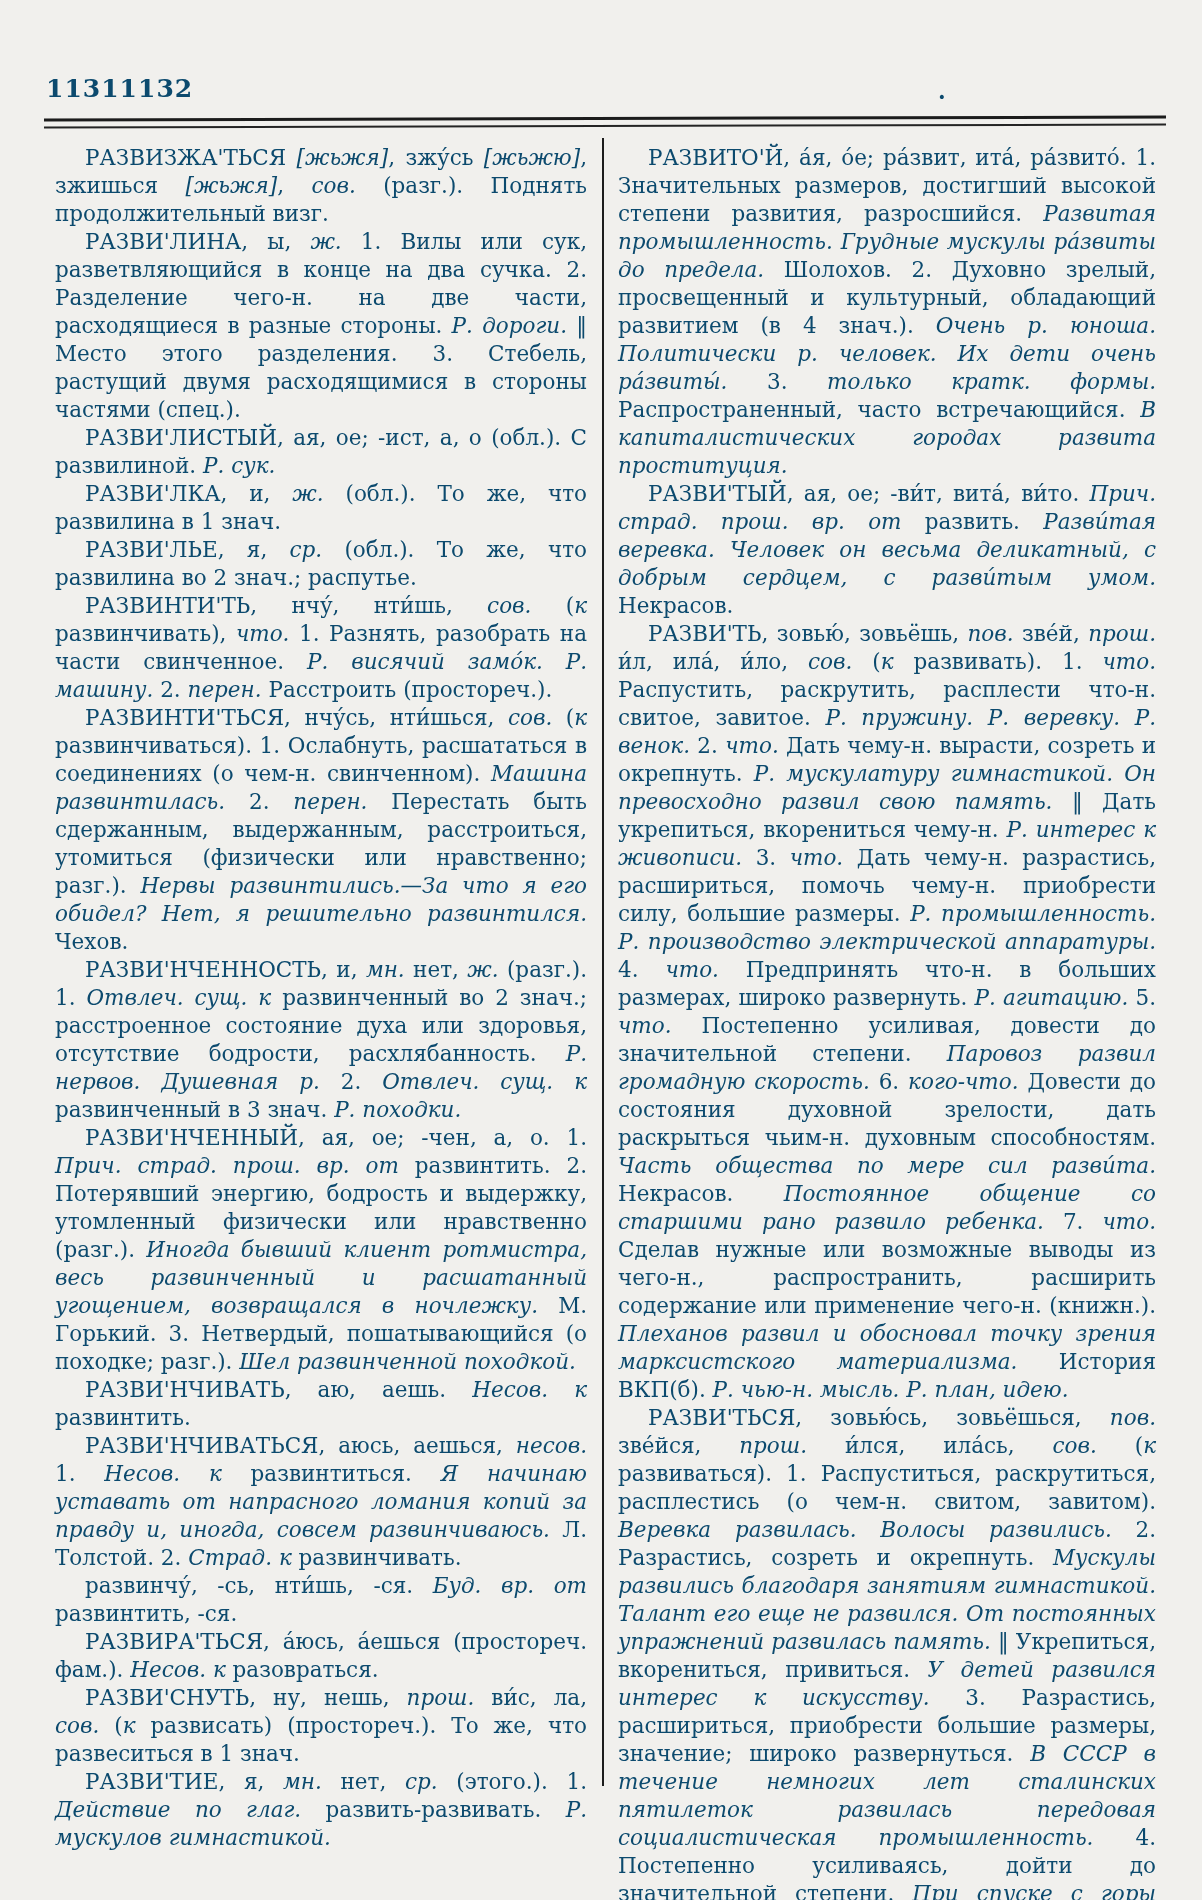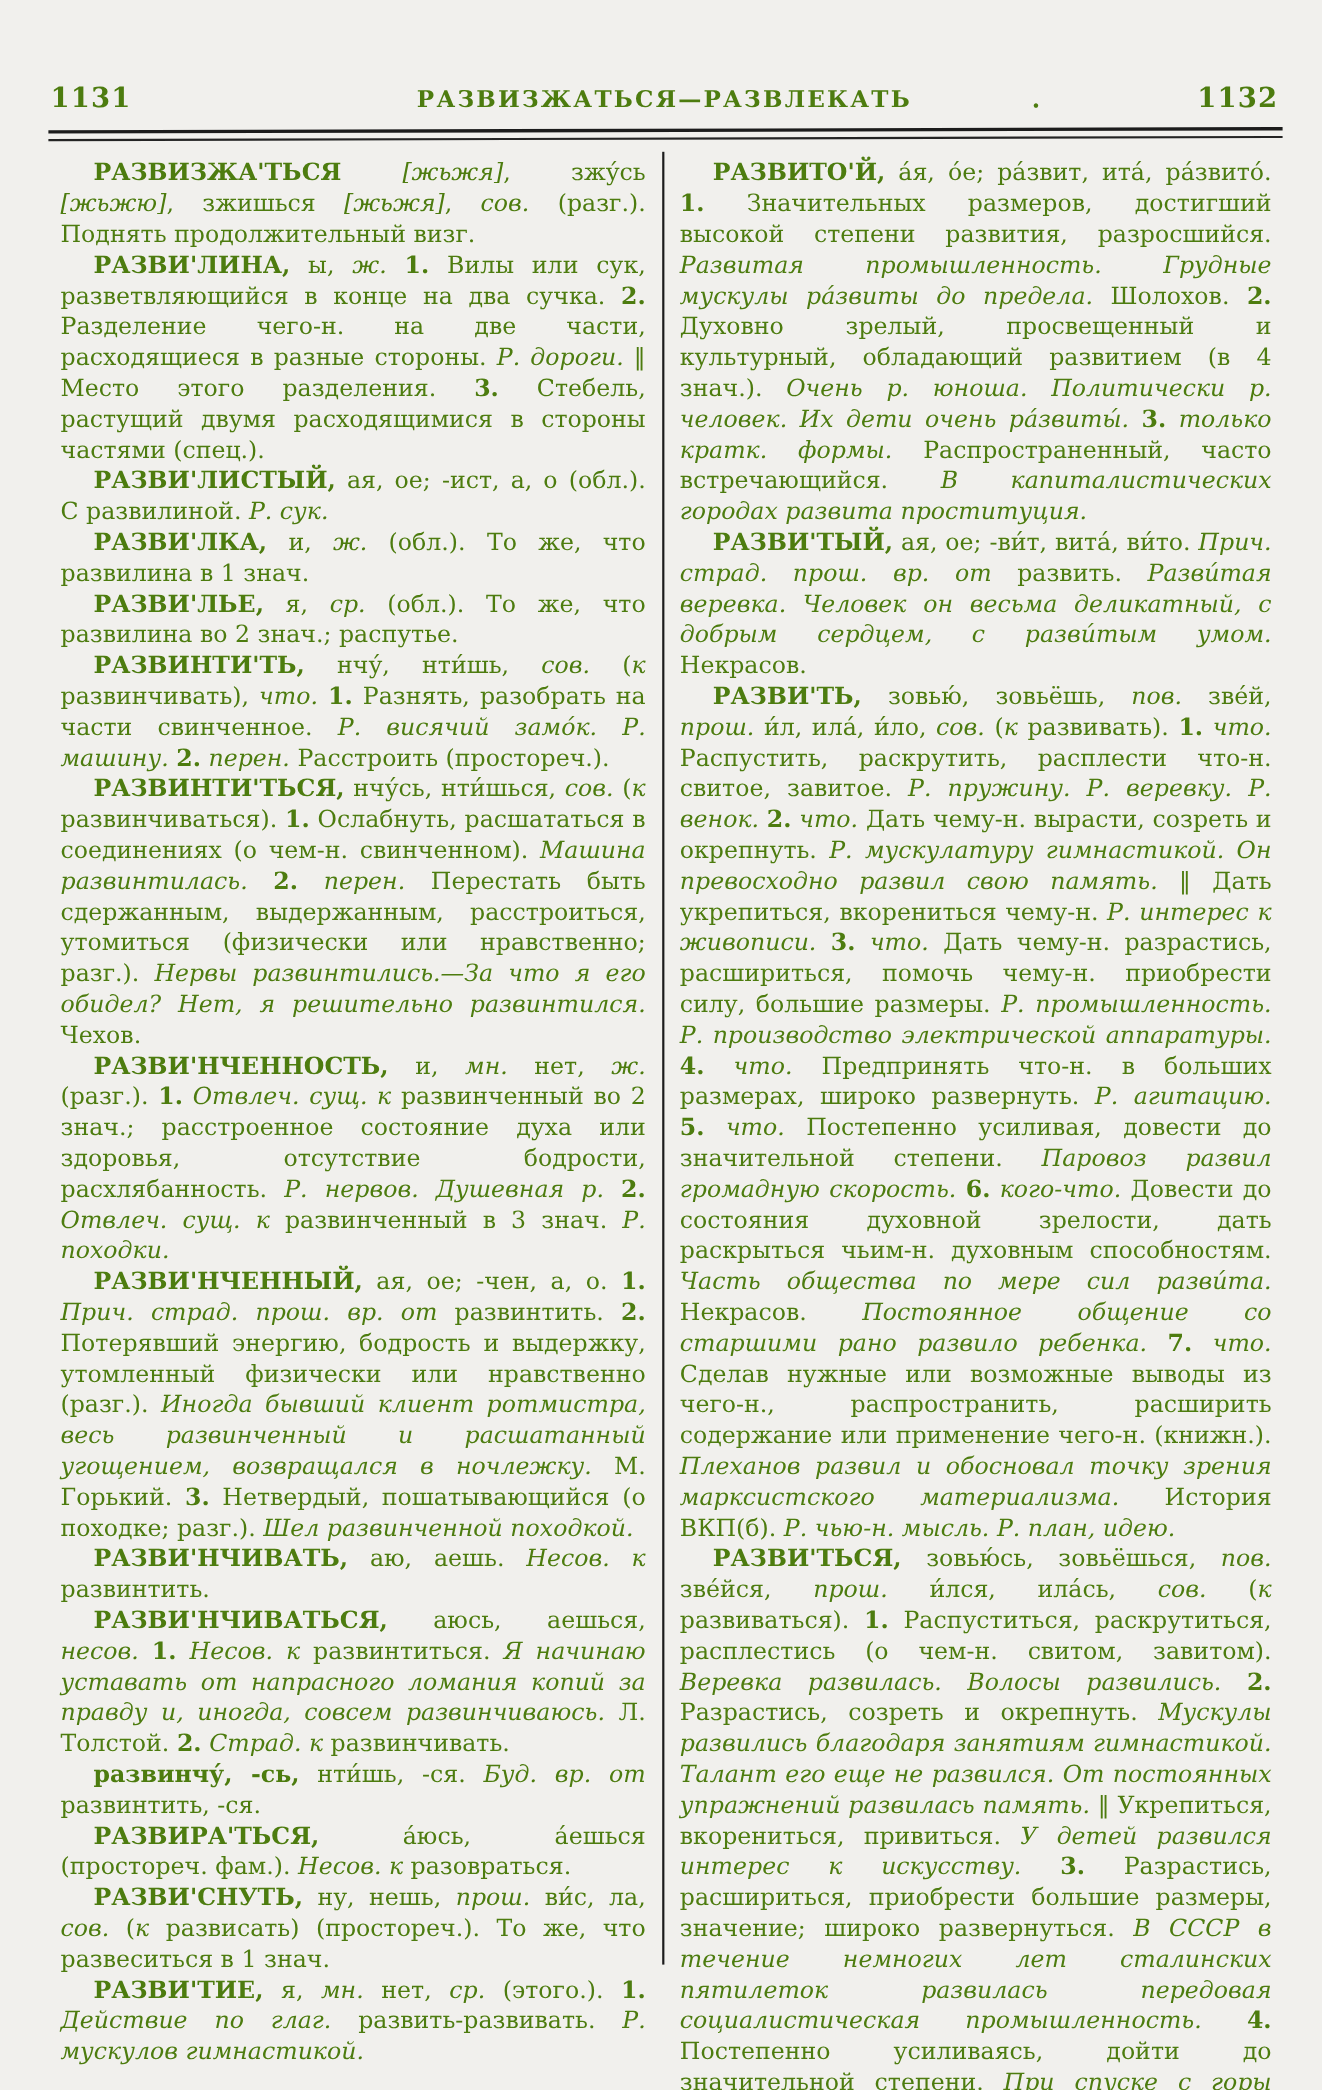"1131" .page { color: #4d7c0f -> #0c4a6e }
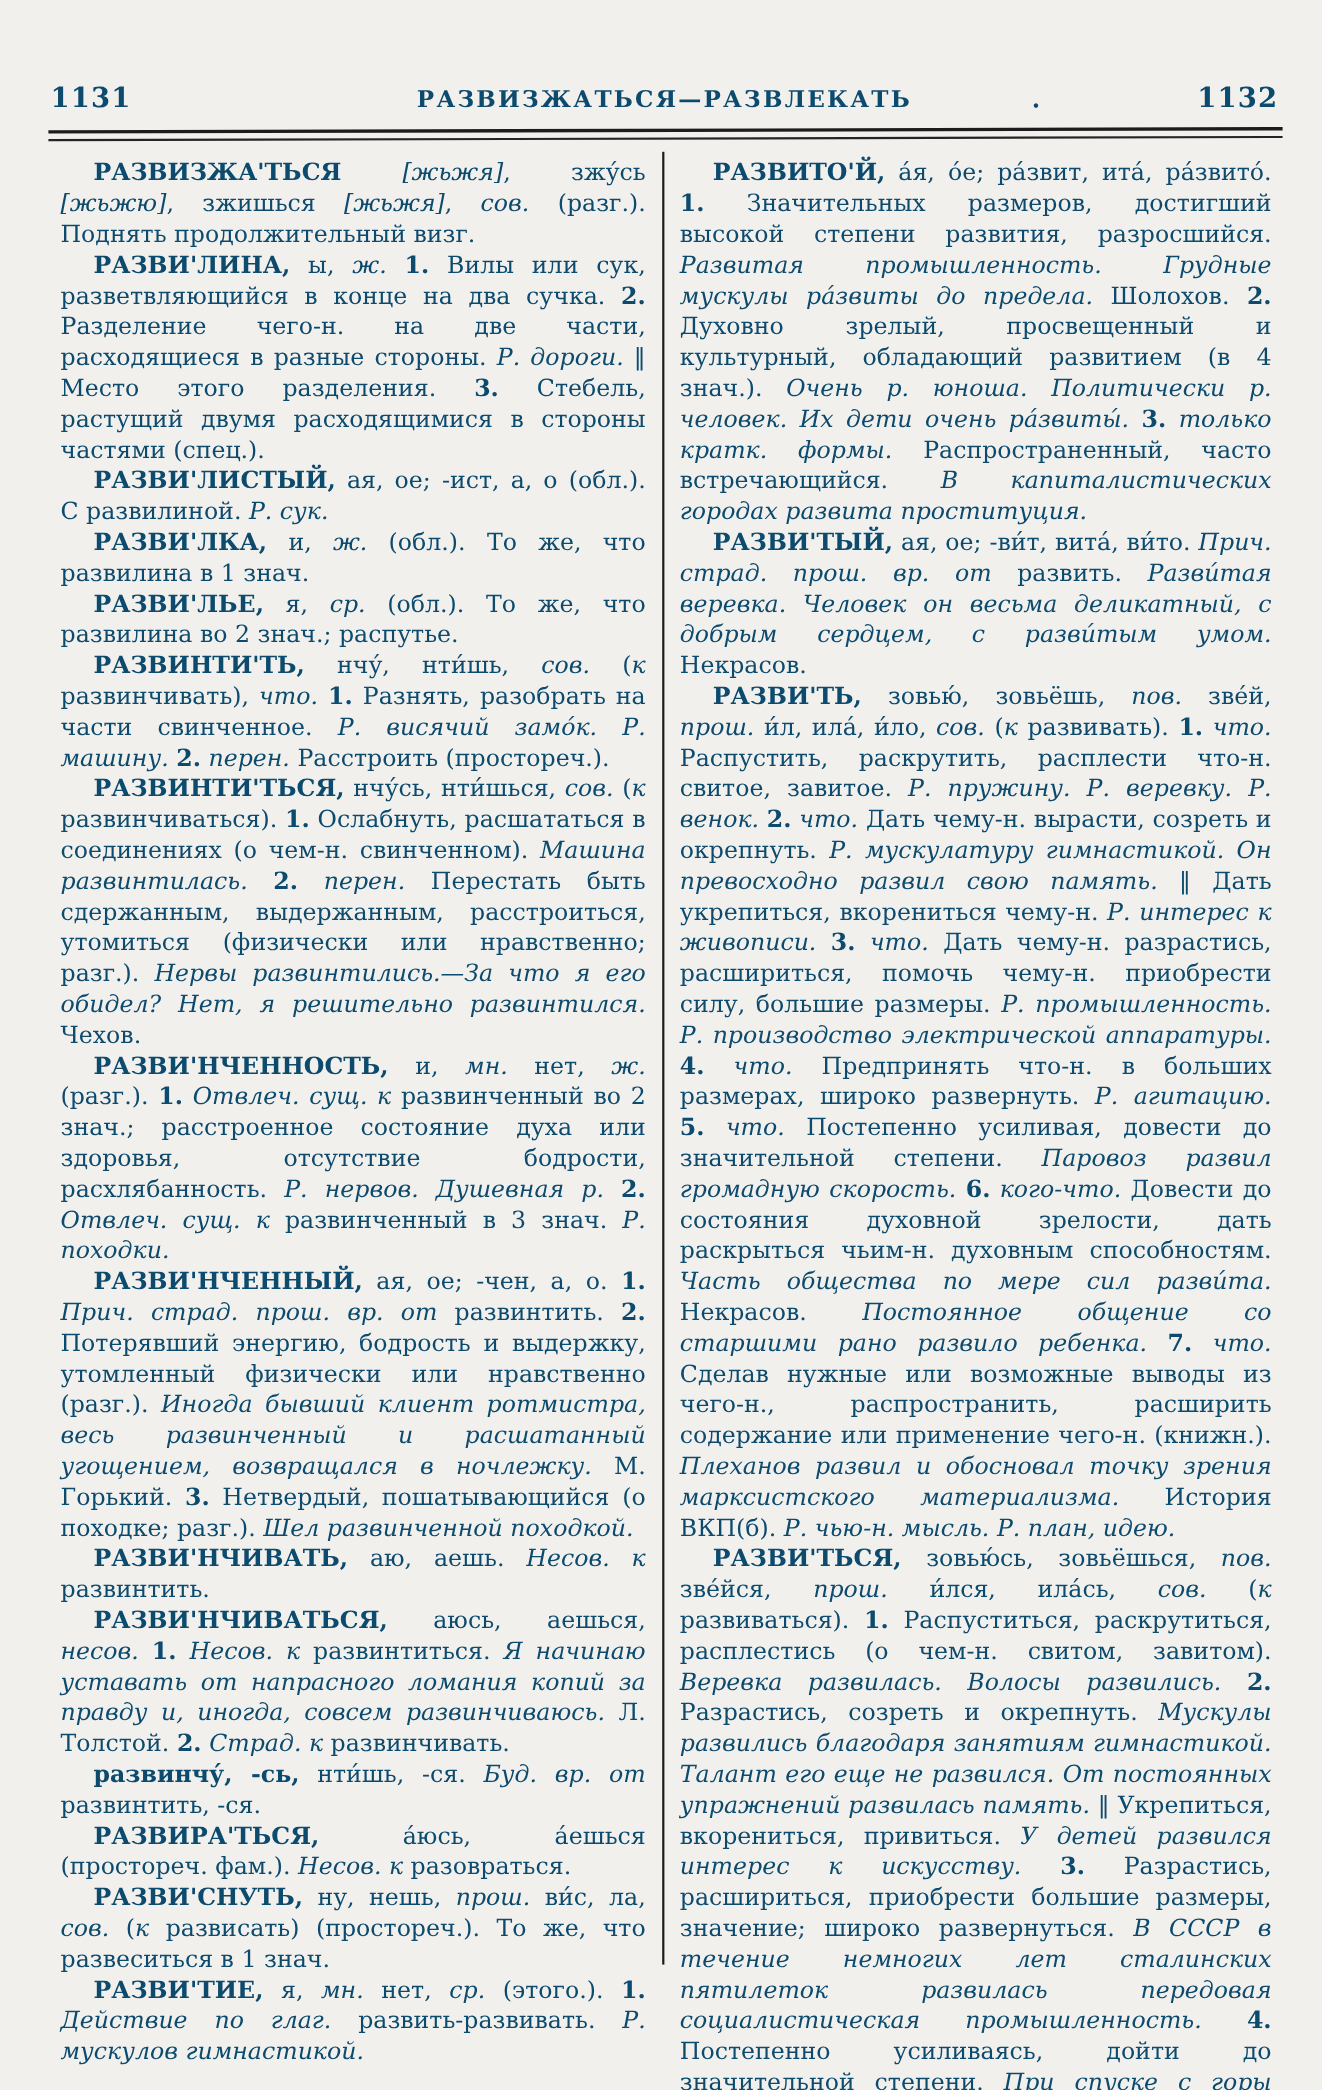"РАЗВИЗЖАТЬСЯ—РАЗВЛЕКАТЬ" span.running-title { html: <span>РАЗВИЗЖАТЬСЯ—РАЗВЛЕКАТЬ</span> -> none }
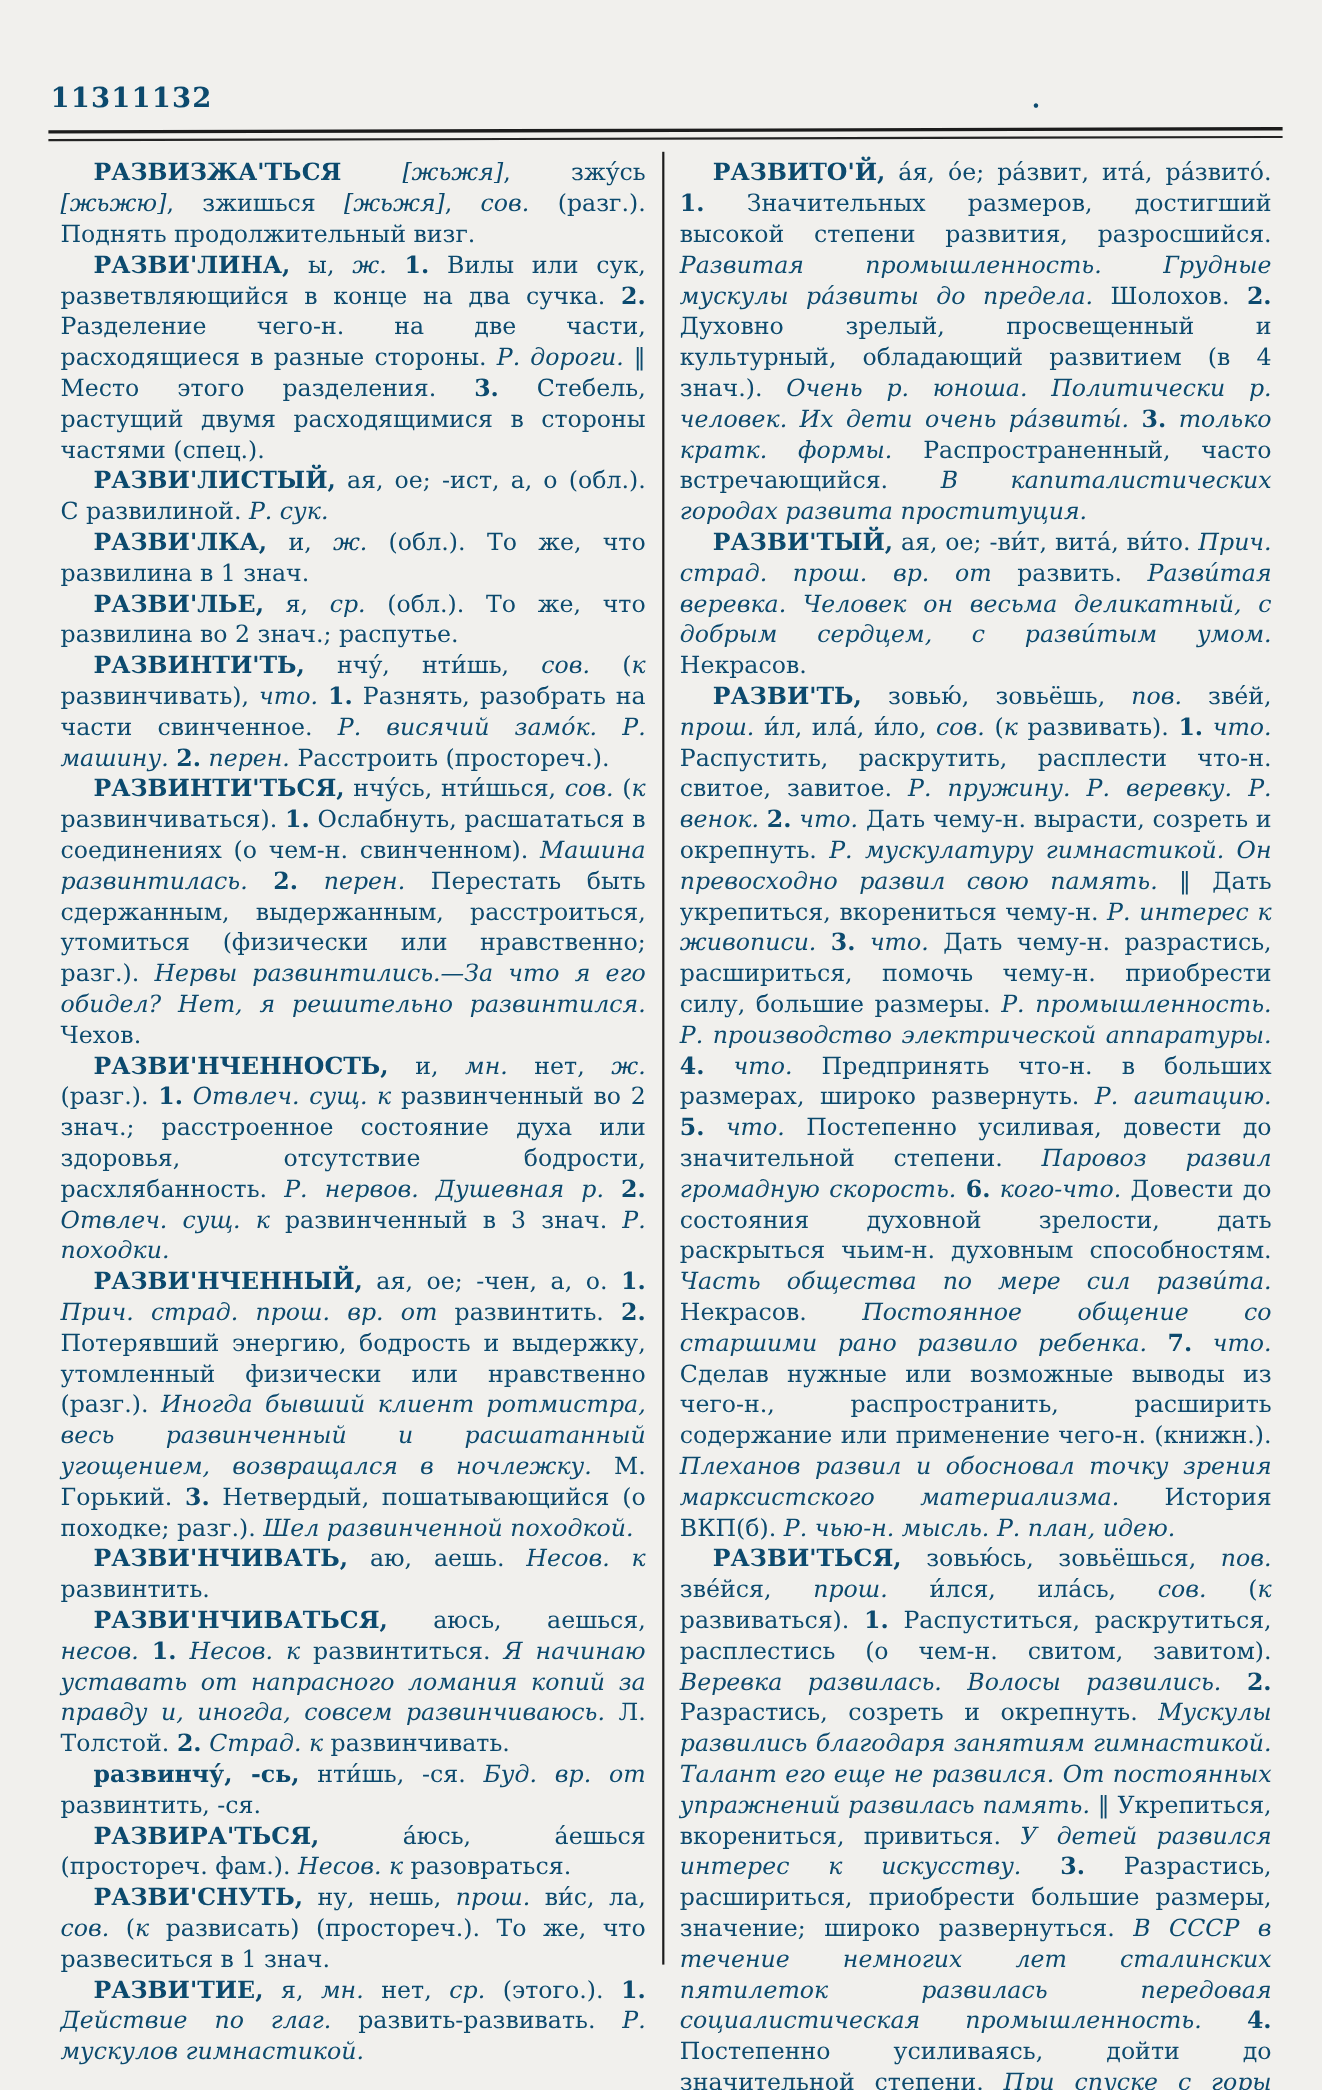"РАЗВИЗЖА'ТЬСЯ" .bold { font-weight: bold -> normal }
